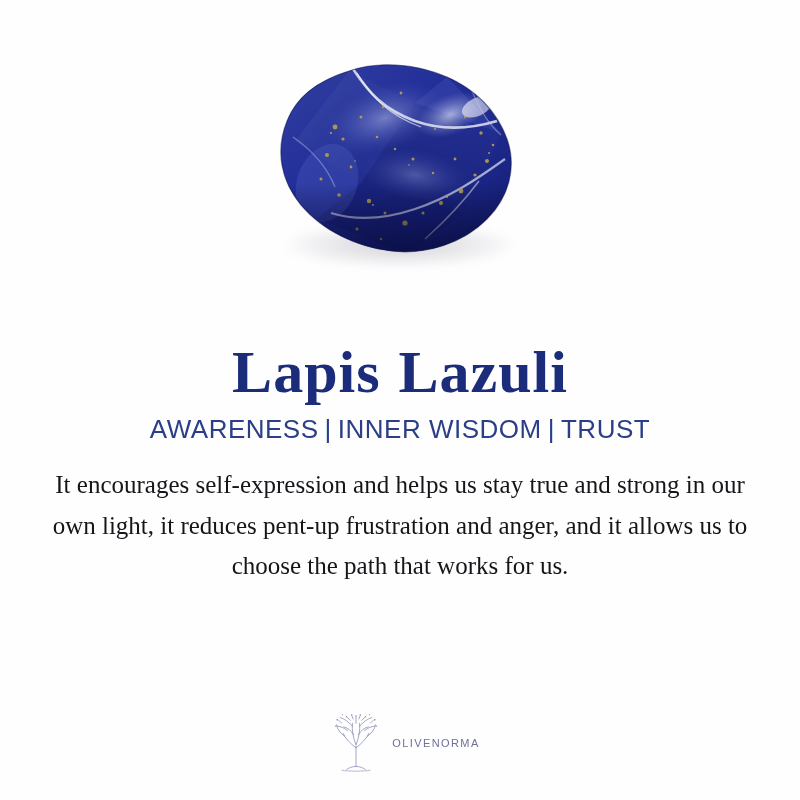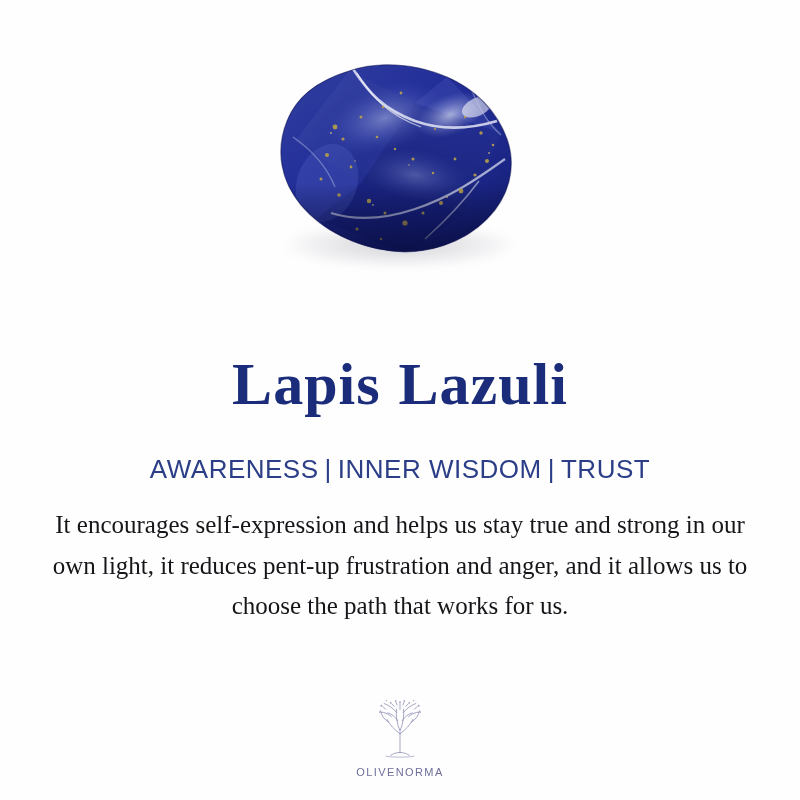"Lapis Lazuli" .title { margin-top: 24px -> 12px }
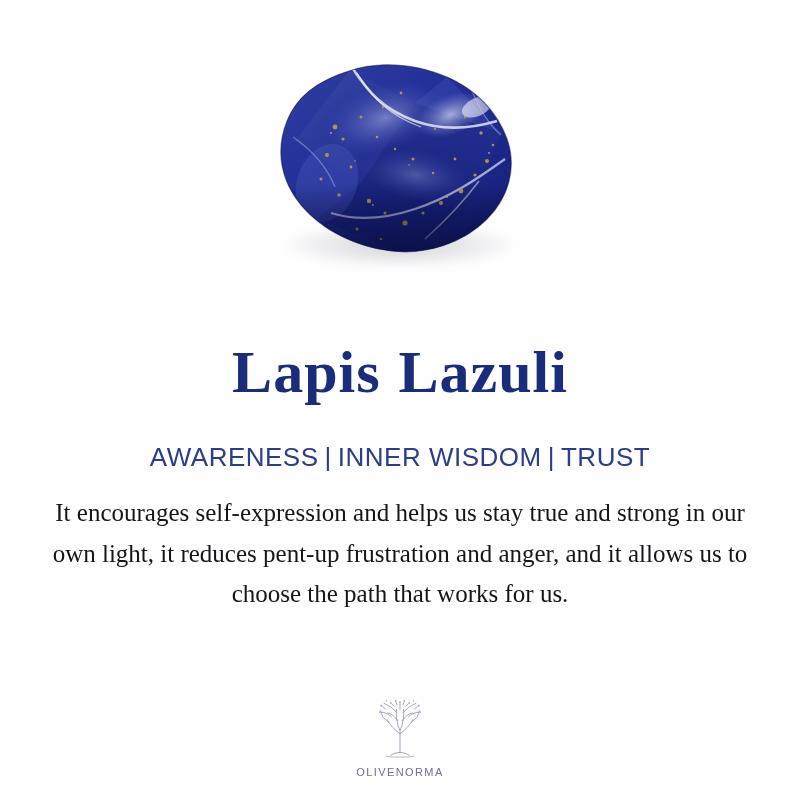"AWARENESS | INNER WISDOM |" .keywords { margin-top: 40px -> 12px }
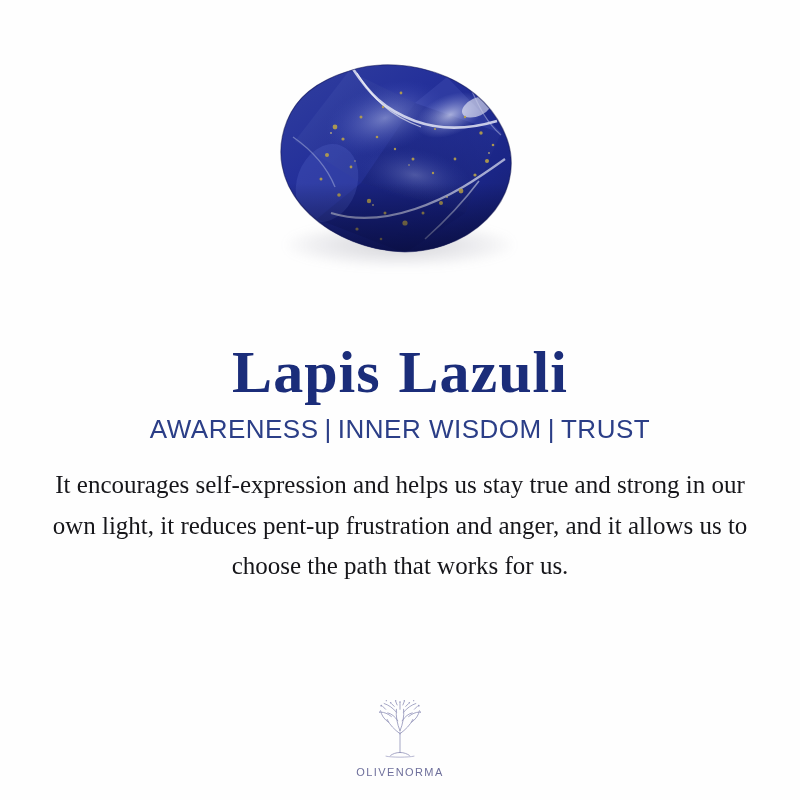"OLIVENORMA" .logo-area { flex-direction: column -> row; justify-content: none -> center }
